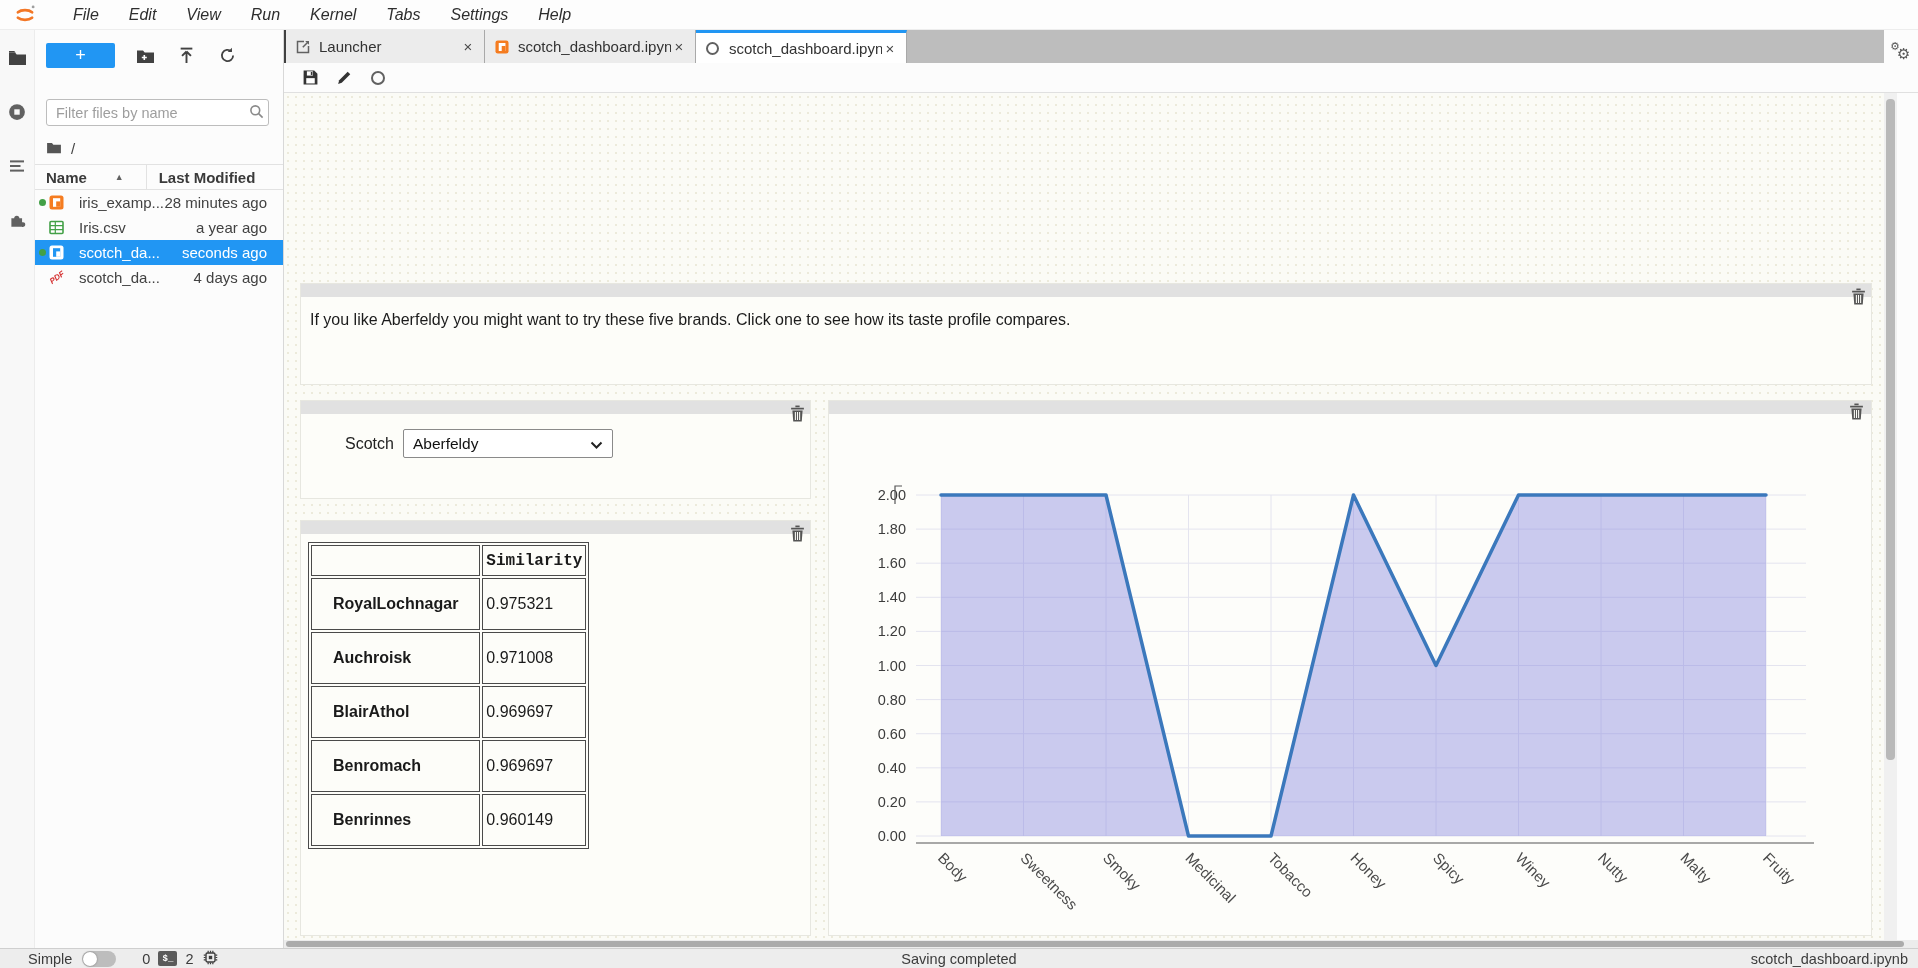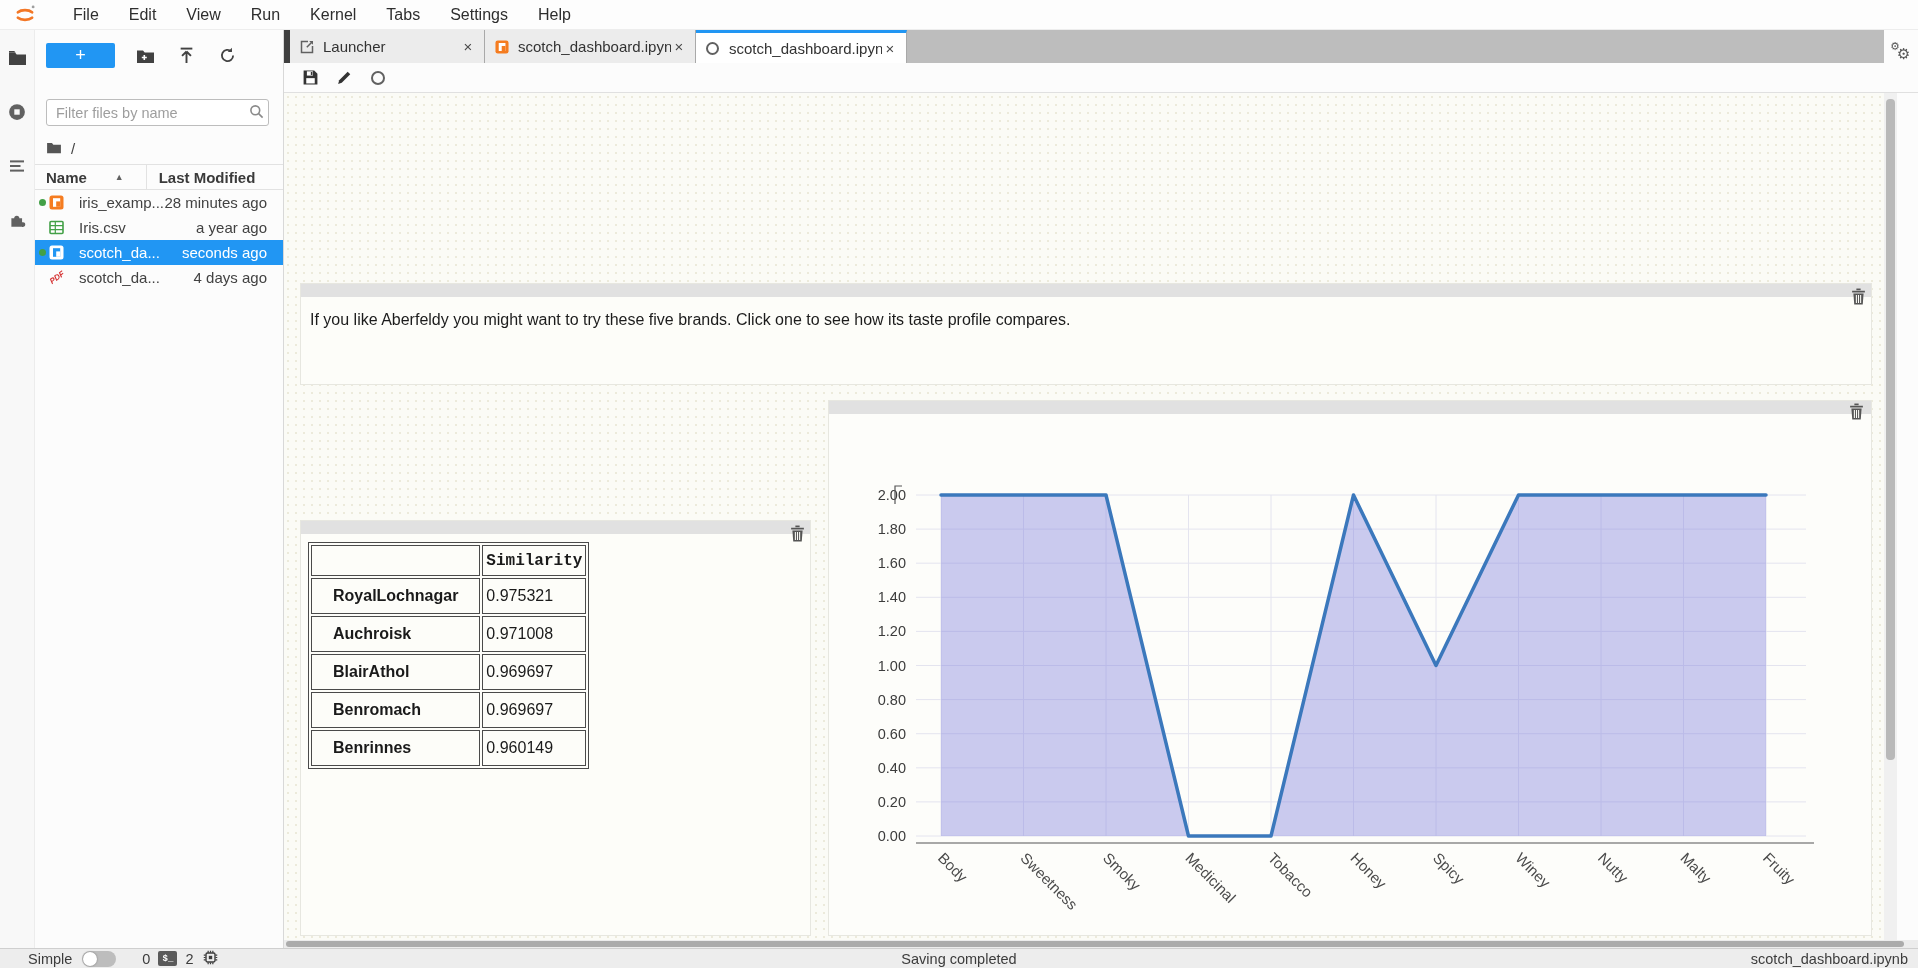"File" .menubar { font-style: none -> italic }
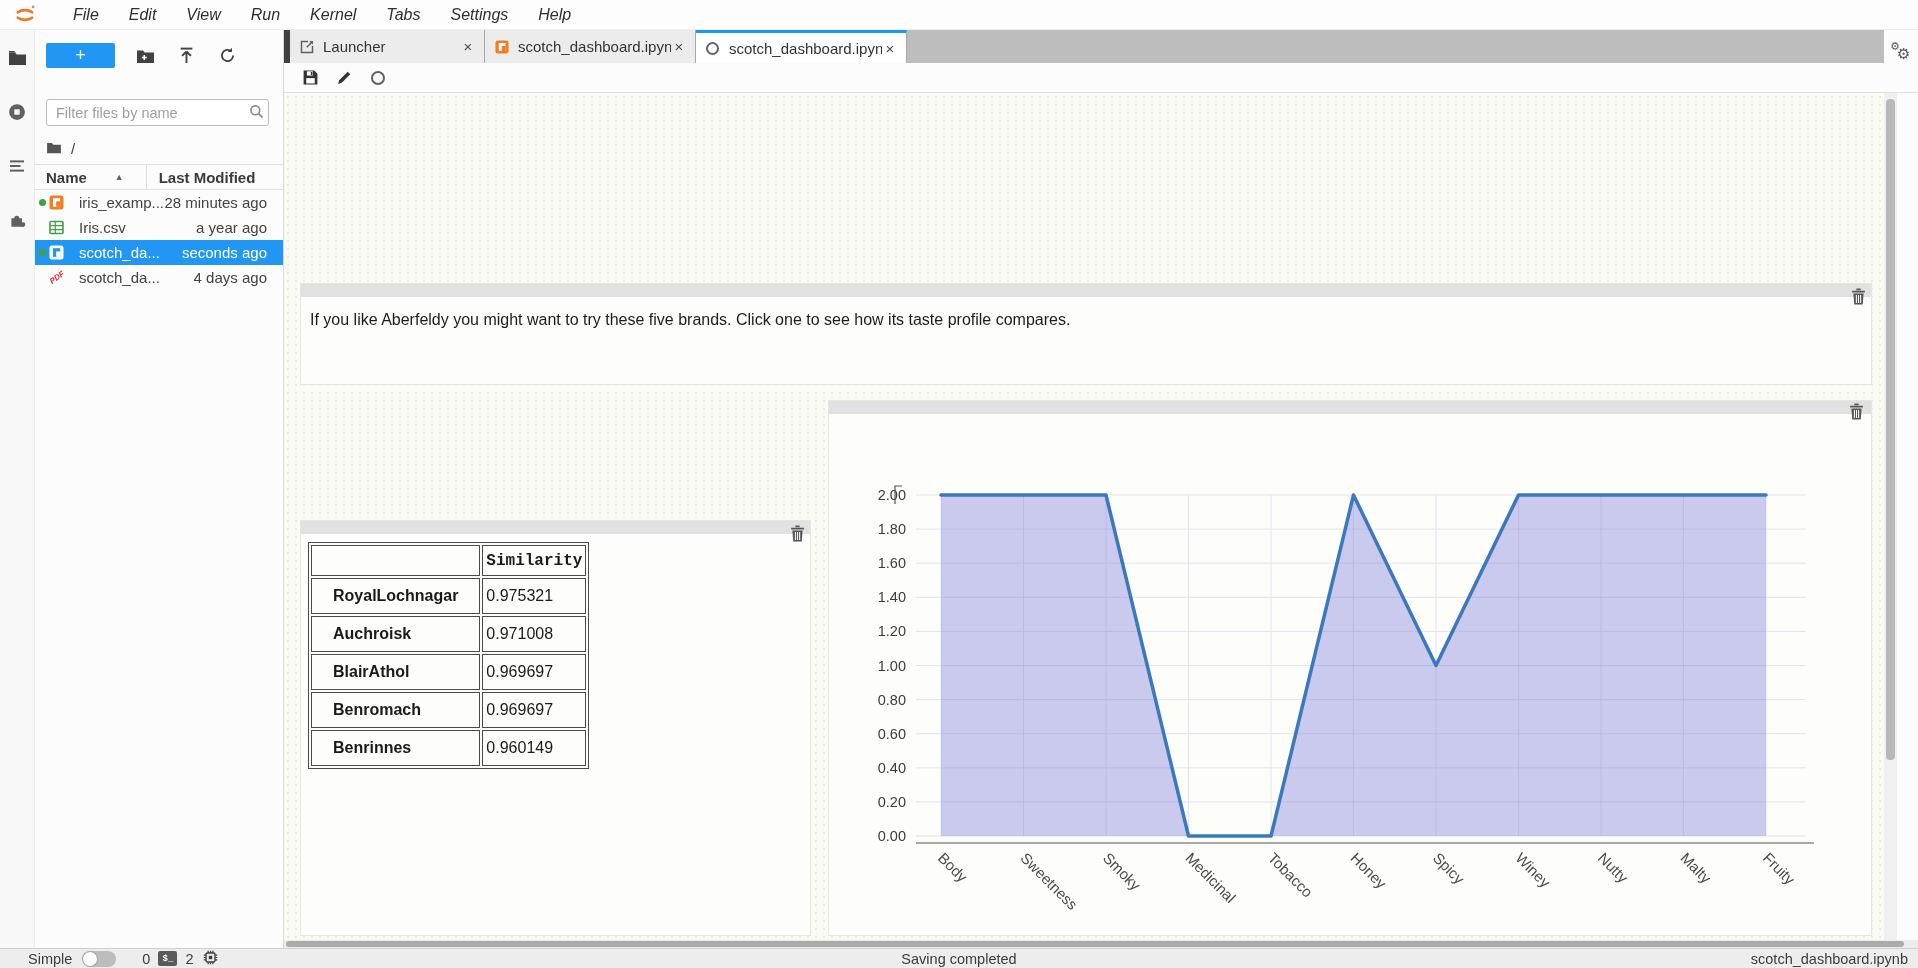"Launcher" .tab:first-child { border-left: 6px solid #404040 -> 2px solid #404040 }
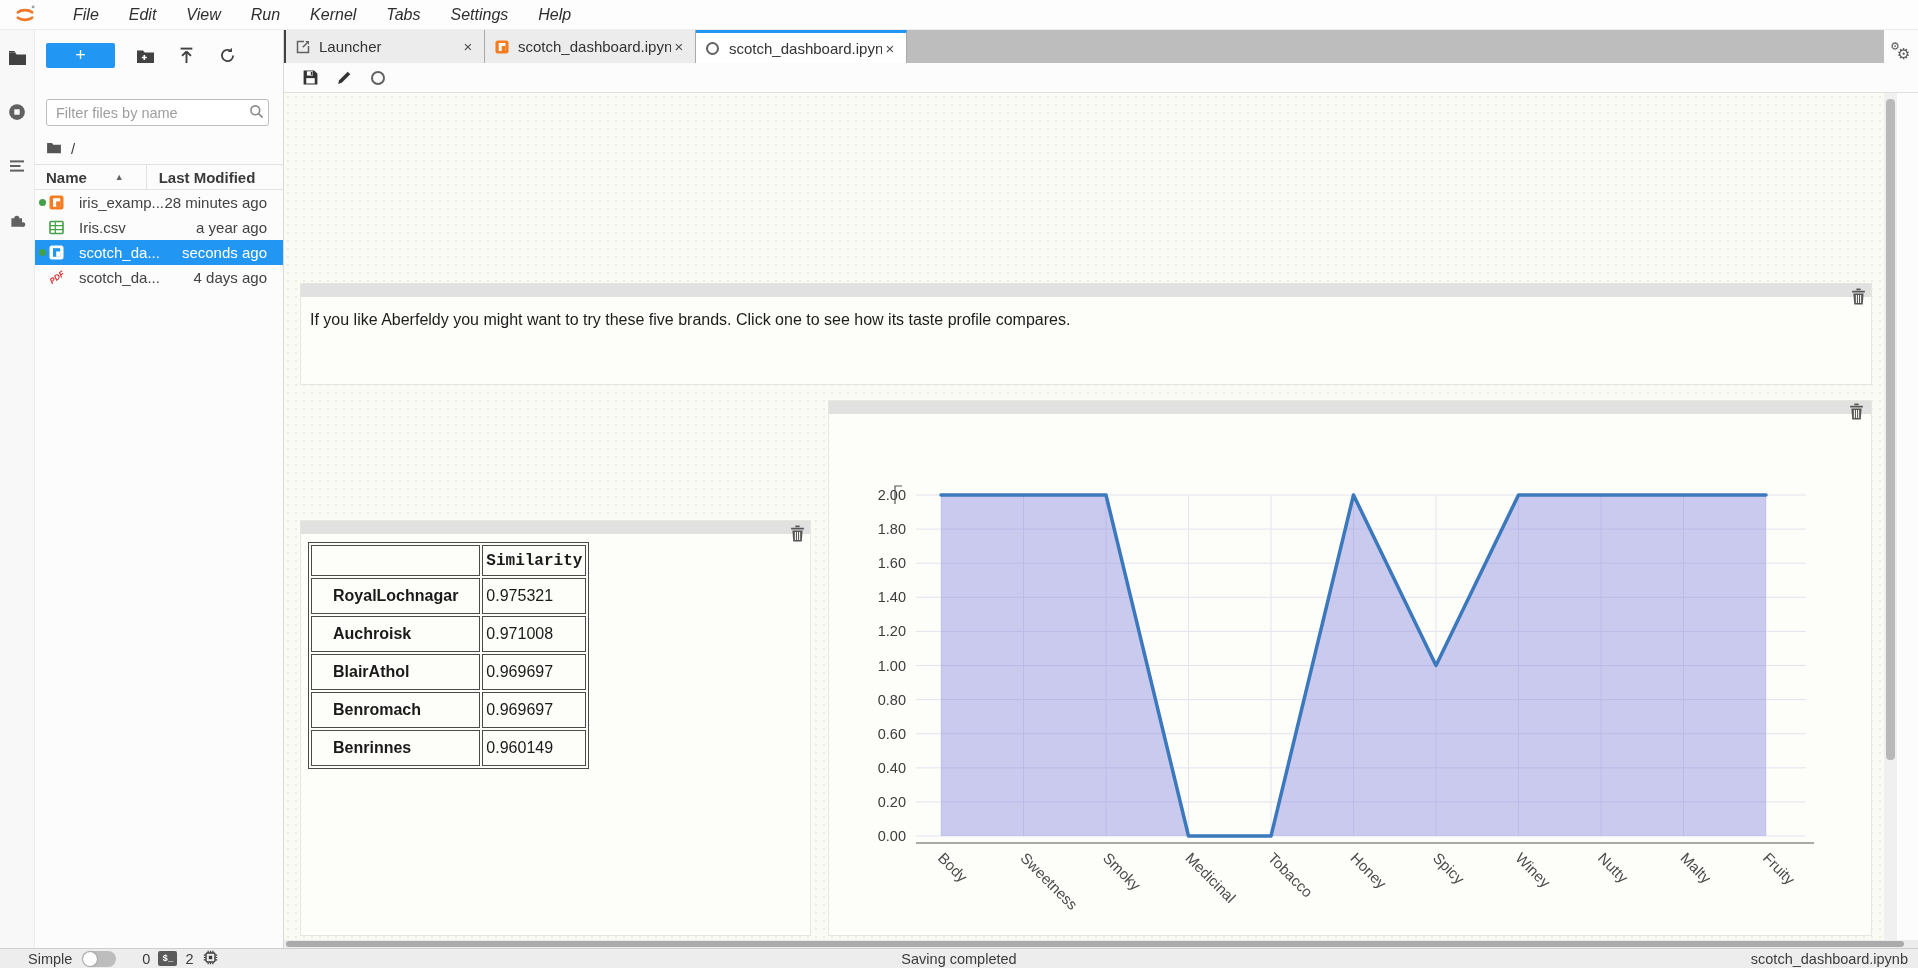"Scotch" div.cell { html: none -> <div> <div></div> <button> <svg> <rect></rect> <rect></rect> <path></path> <path></path> </svg> </button> <div> <span>Scotch</span> <div> <span>Aberfeldy</span> <span> <svg> <path></path> </svg> </span> </div> </div> </div> }
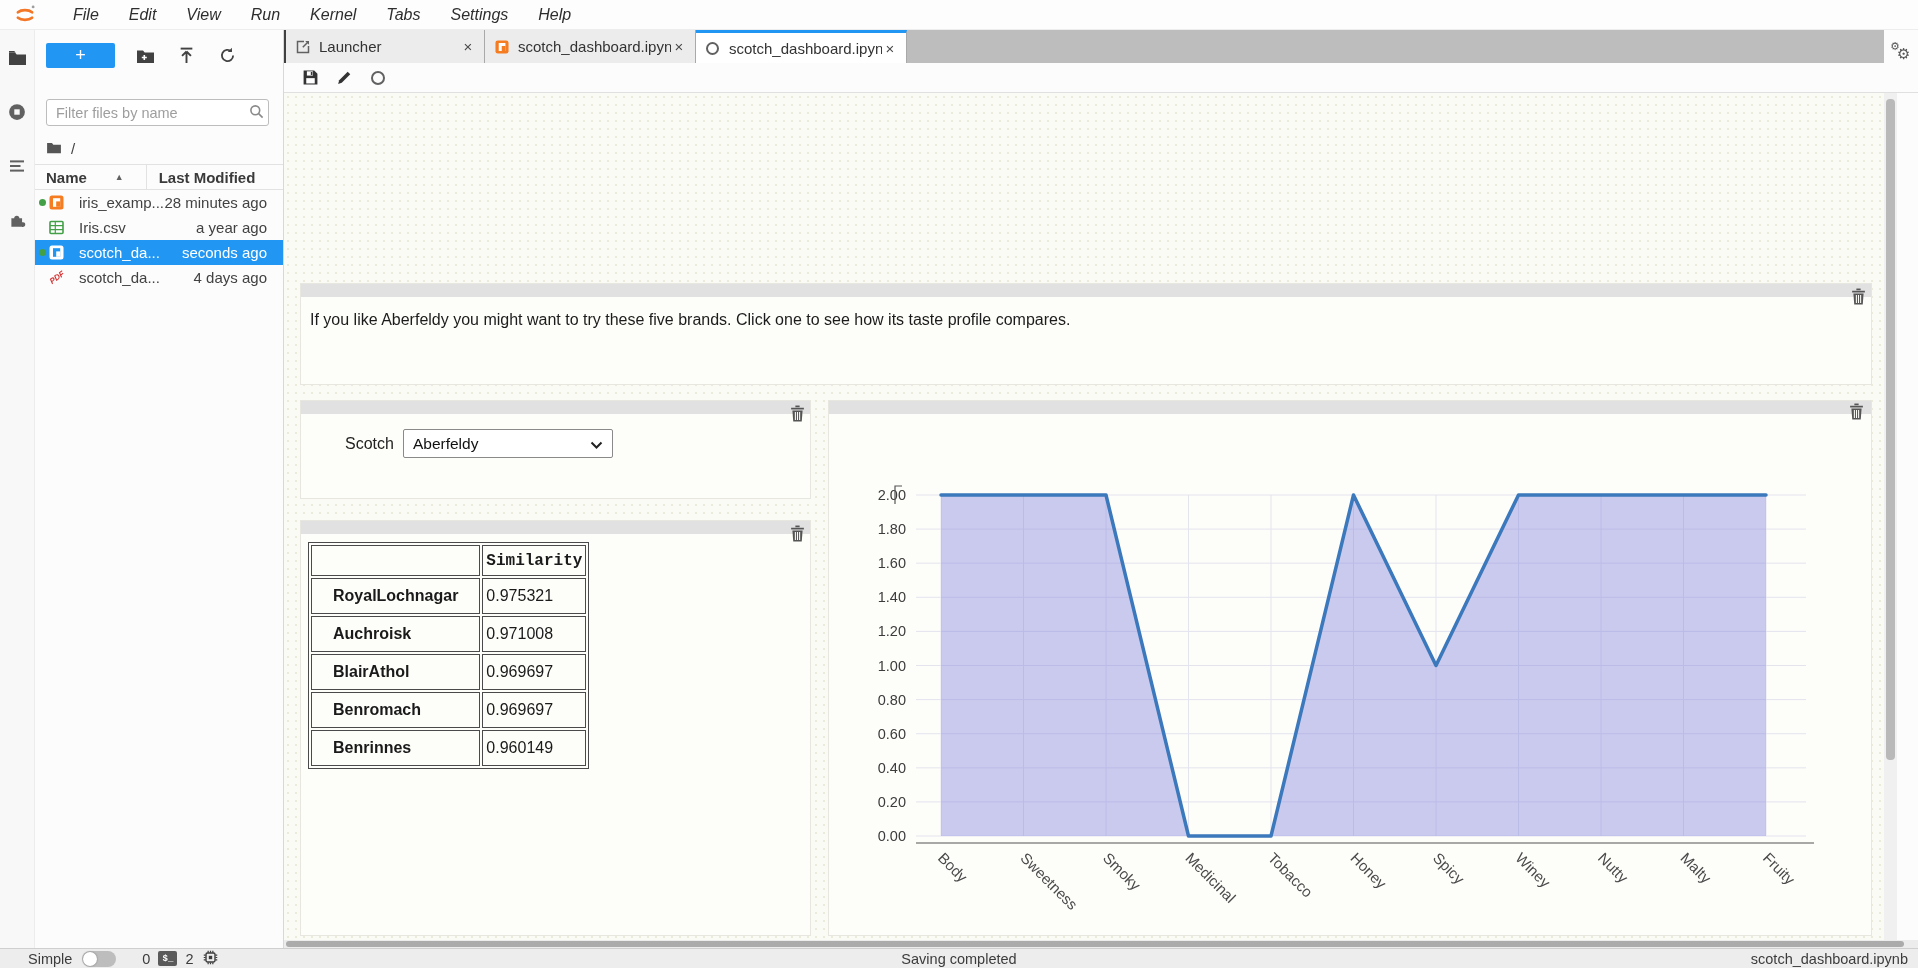"0.975321" .sim-table td.vl { padding: 8px 3px -> 16px 3px }
